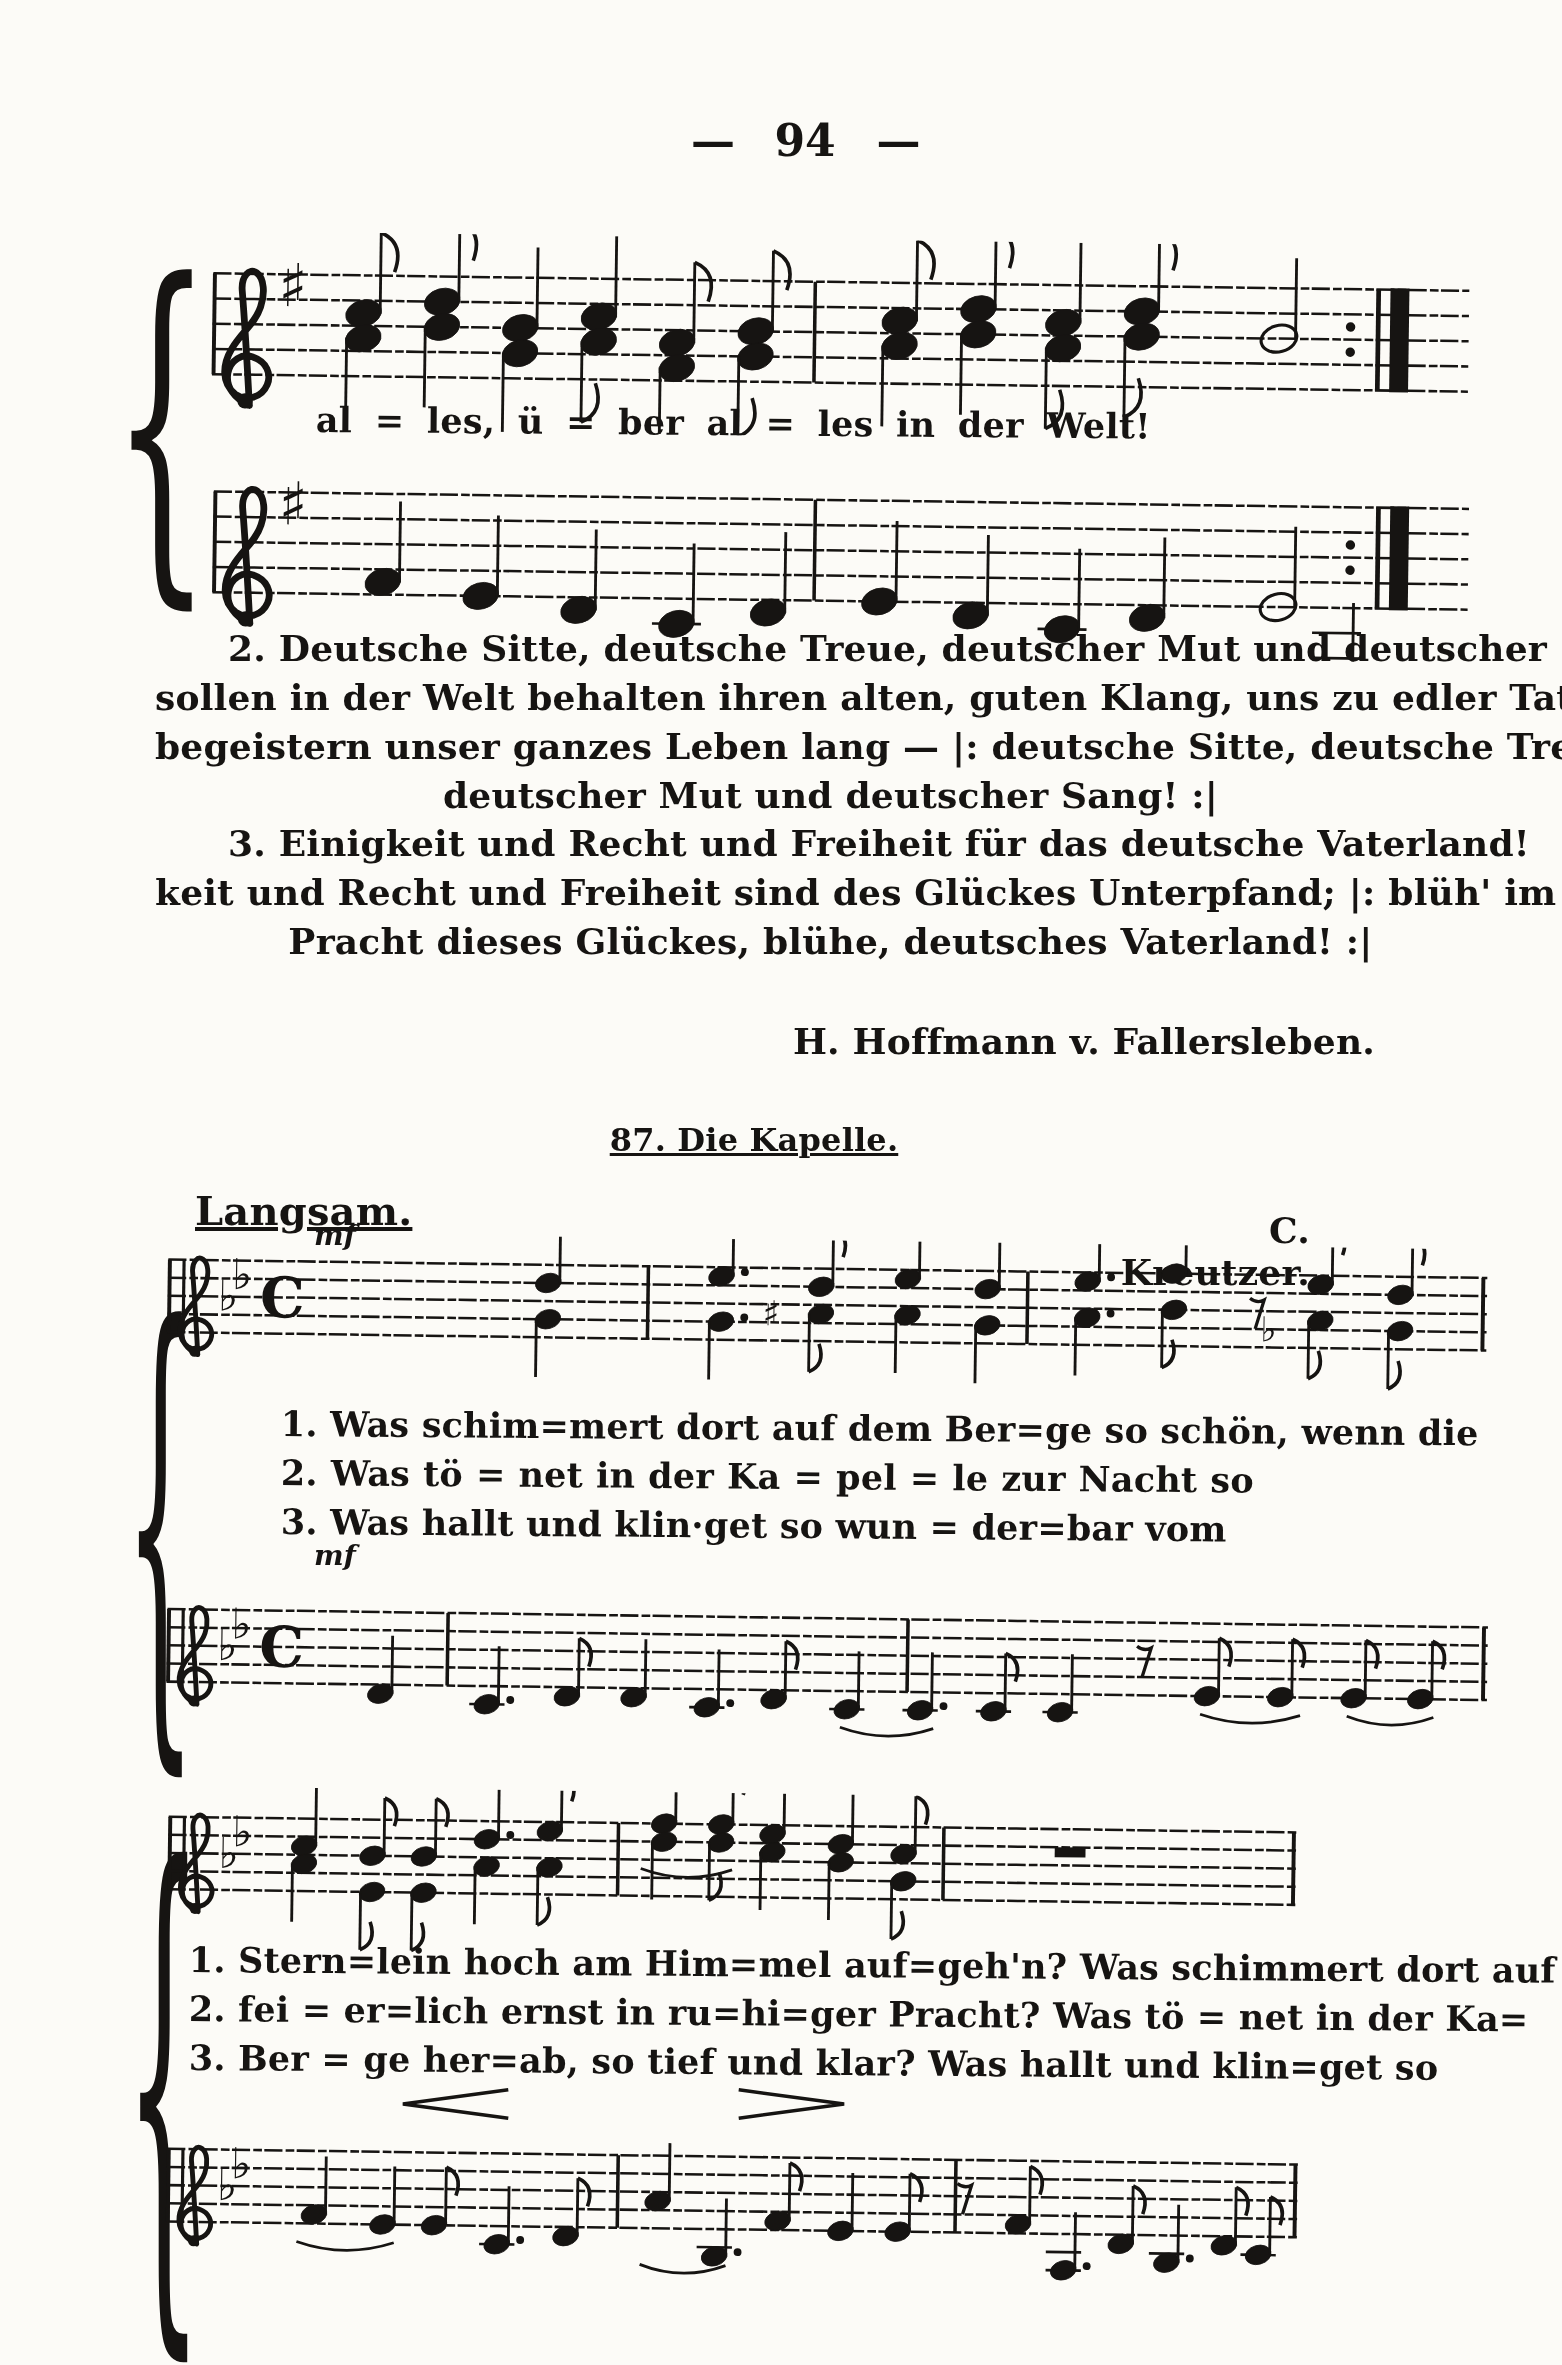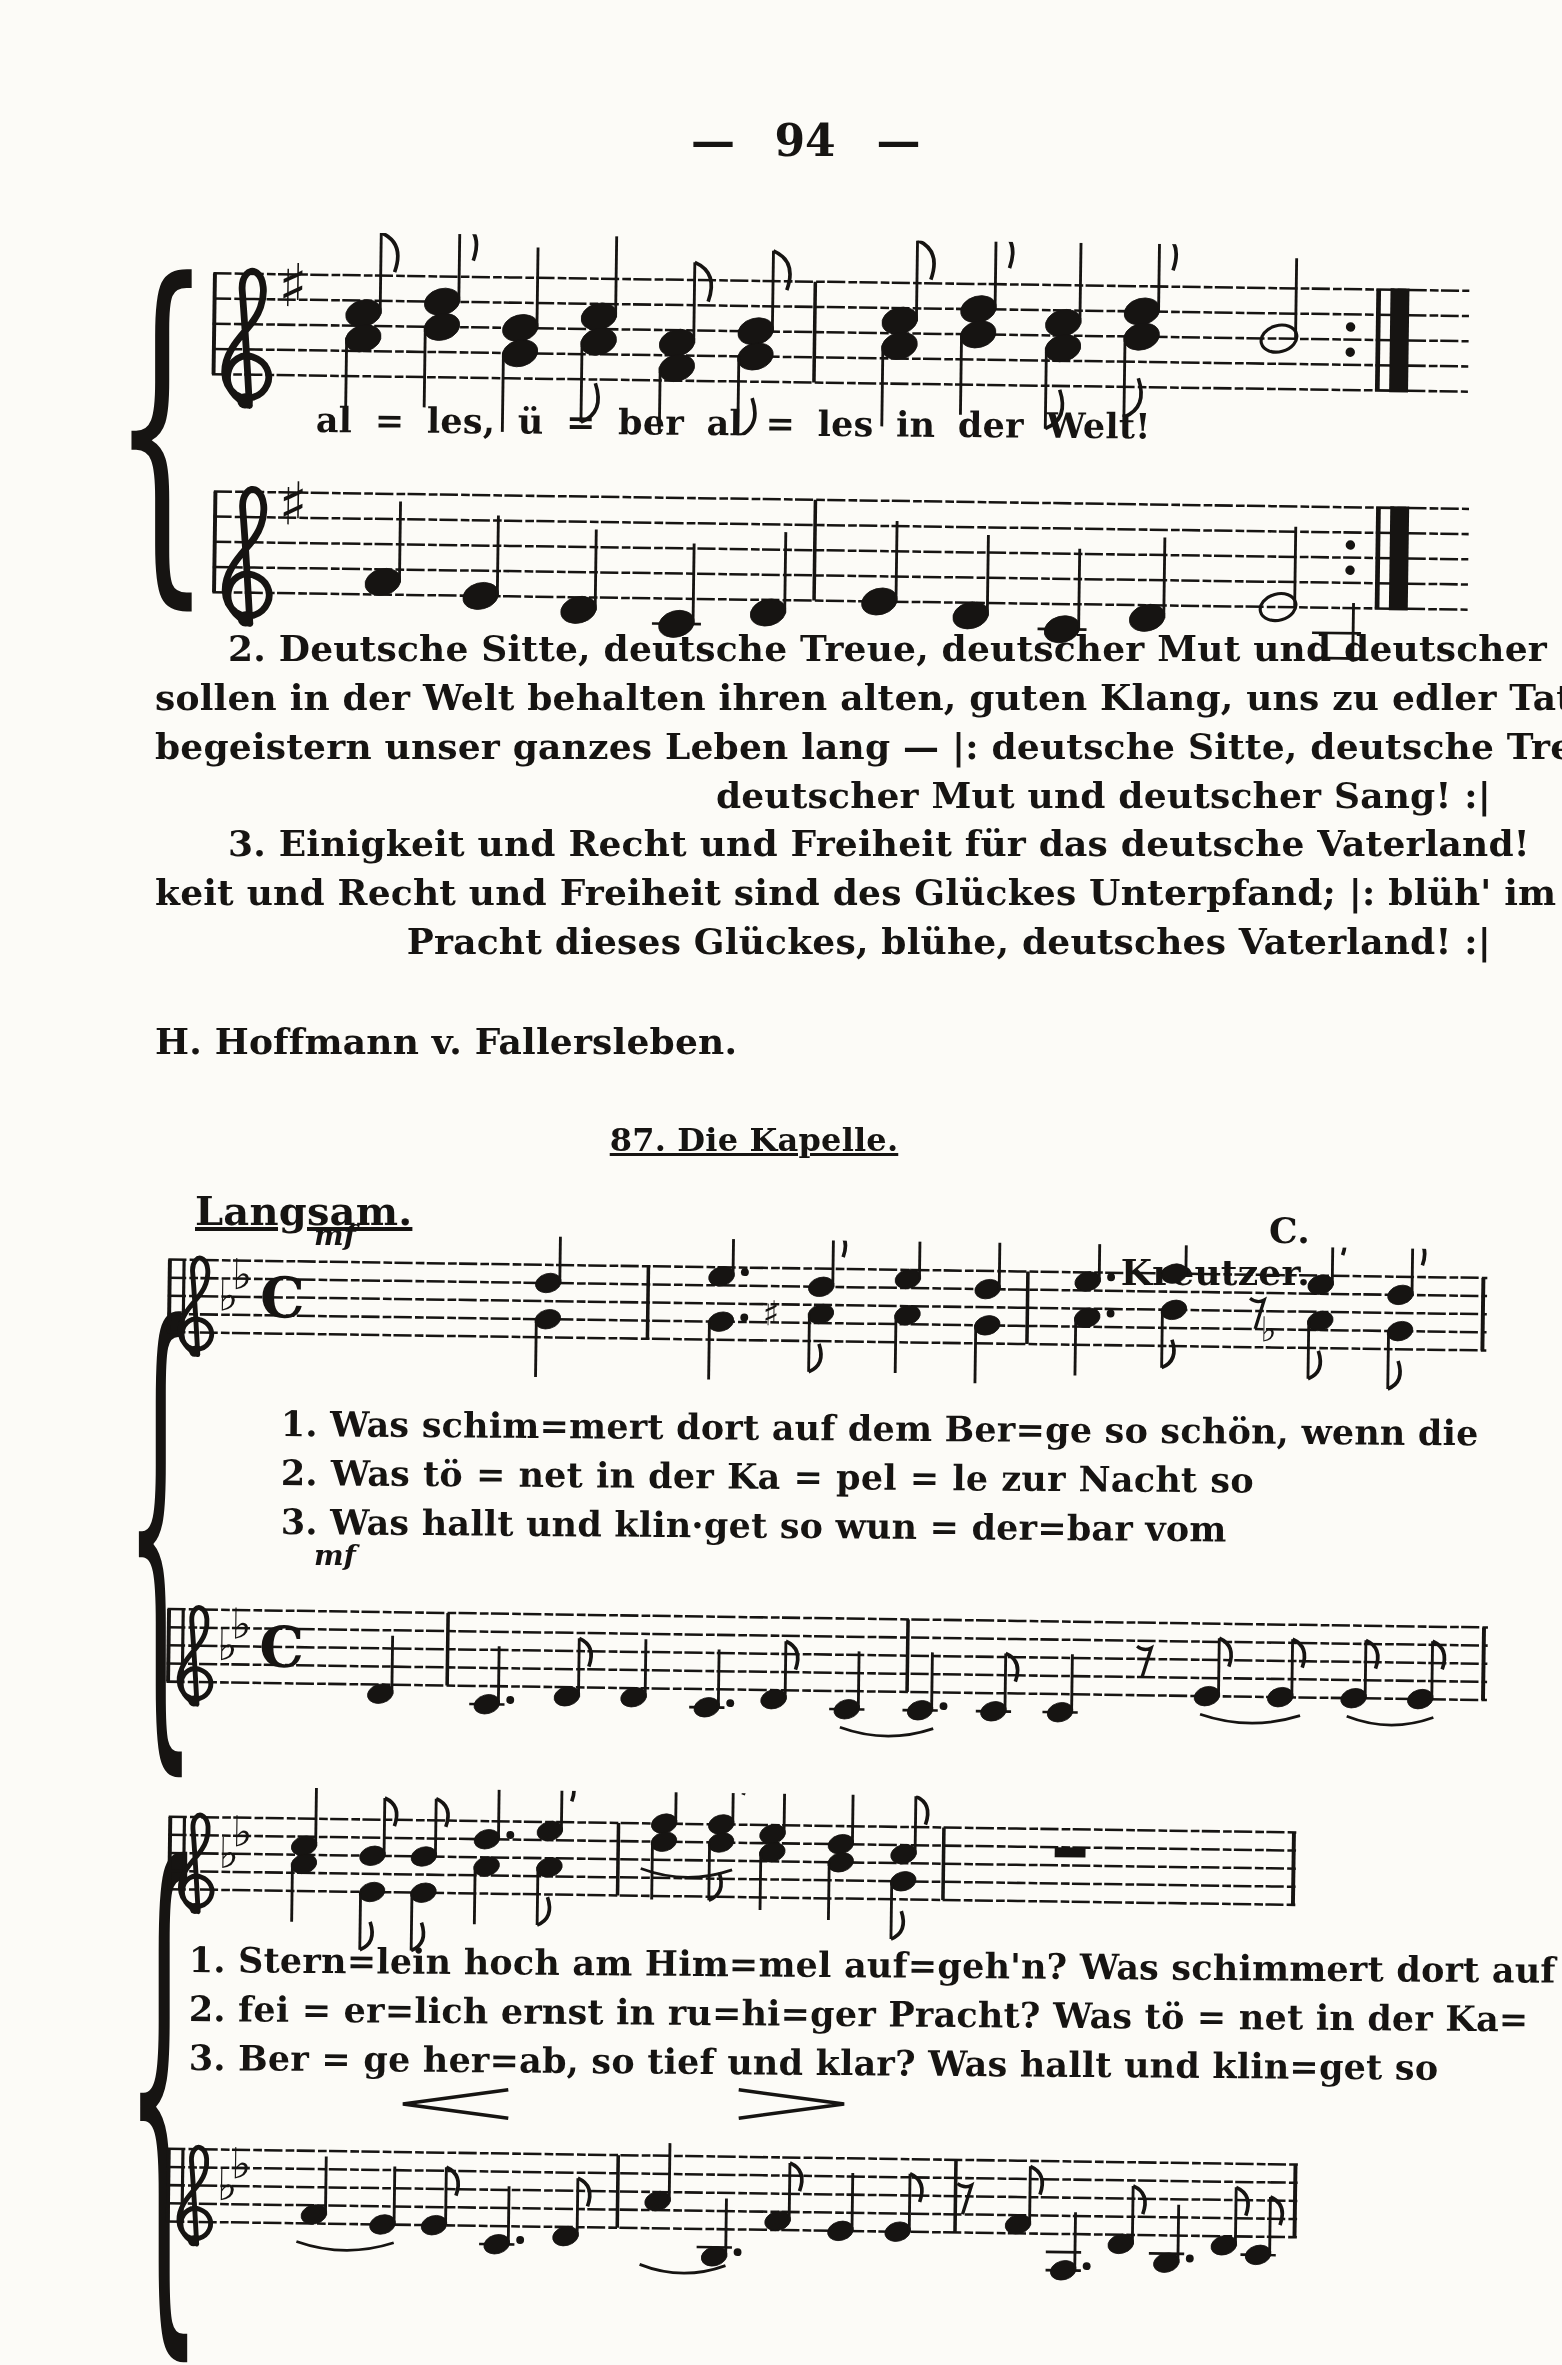"deutscher Mut und deutscher Sang!" .lline { text-align: right -> center }
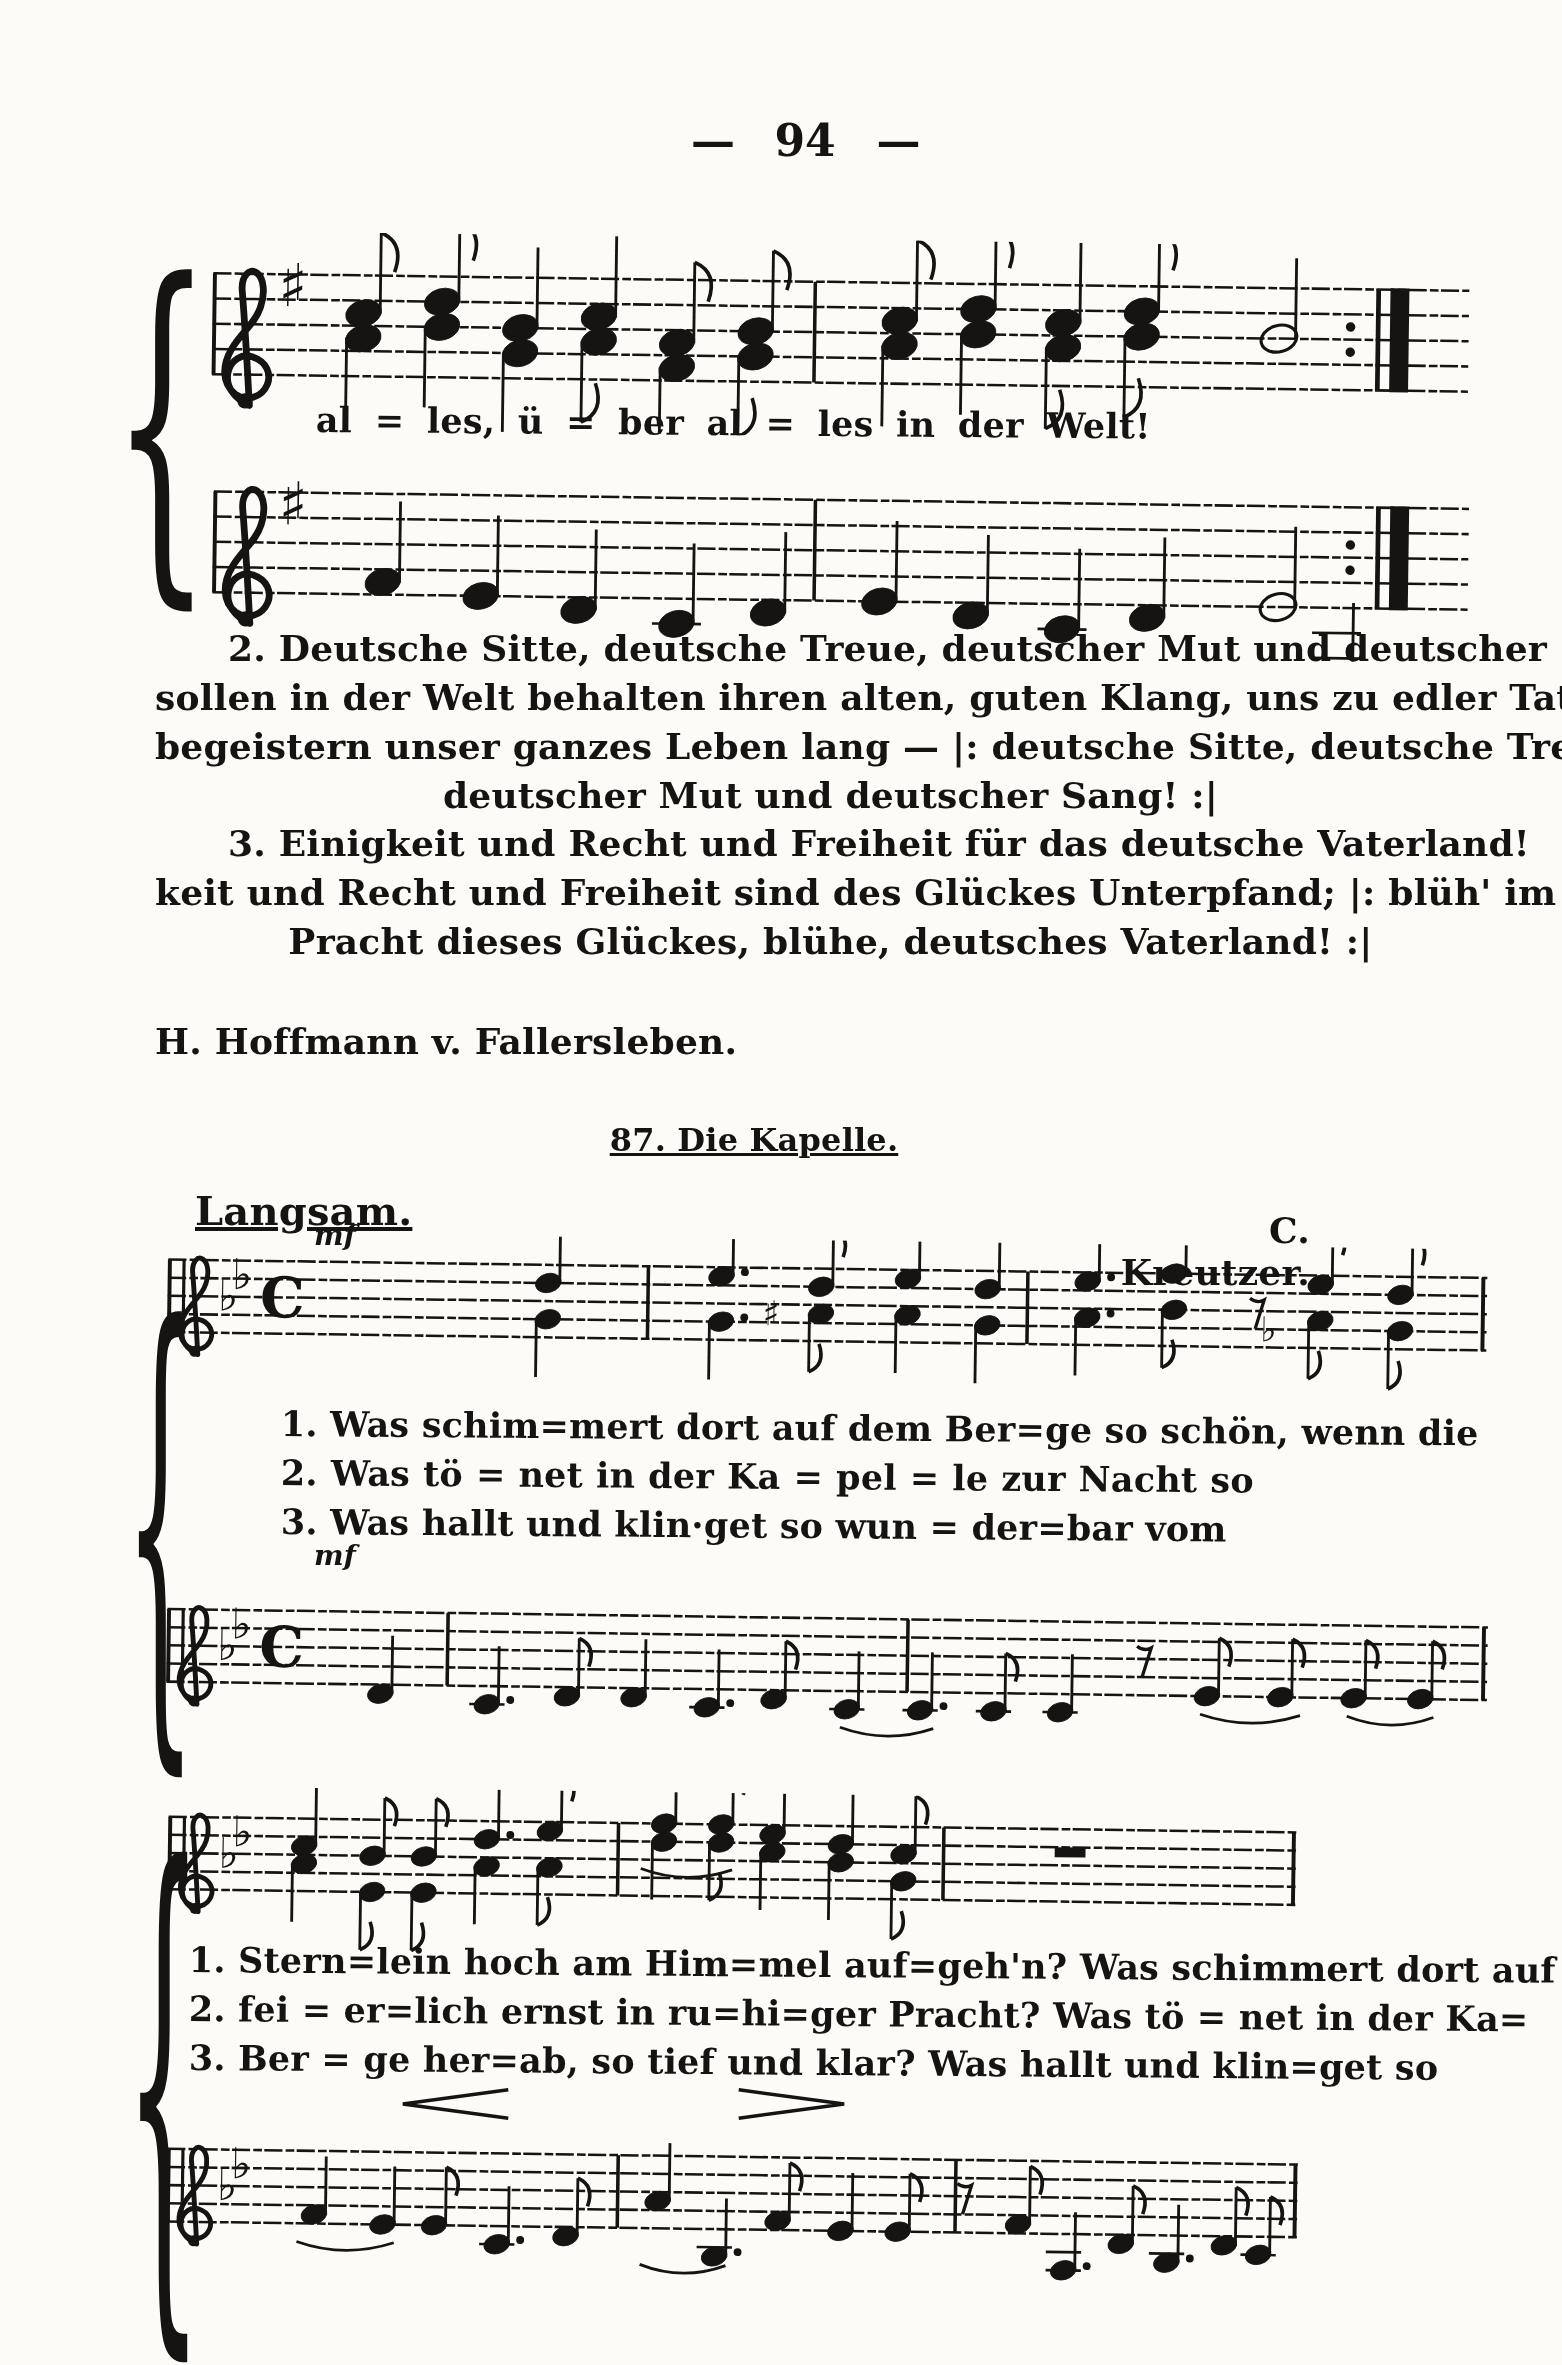"H. Hoffmann v. Fallersleben." .attrib { text-align: left -> right }
